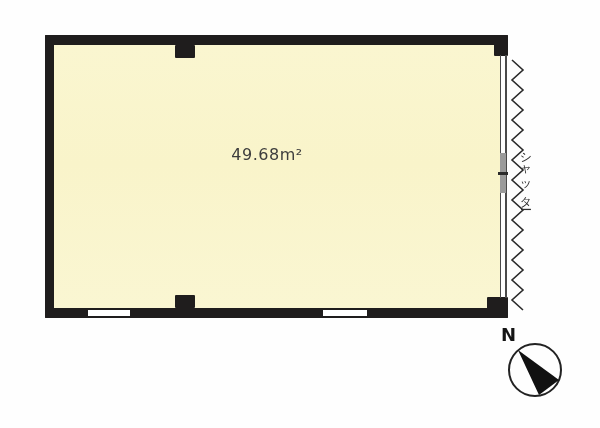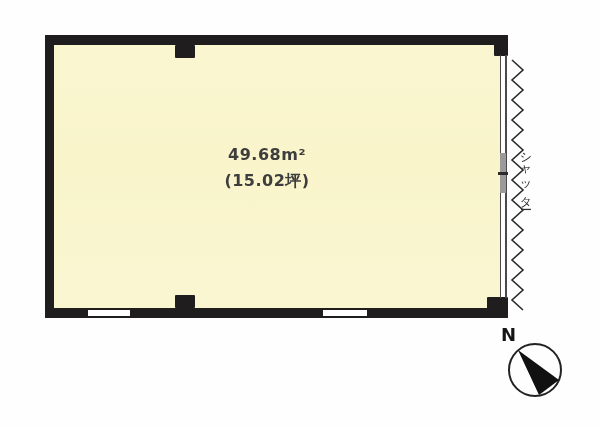"49.68m²" .area-label { font-weight: bold -> none }
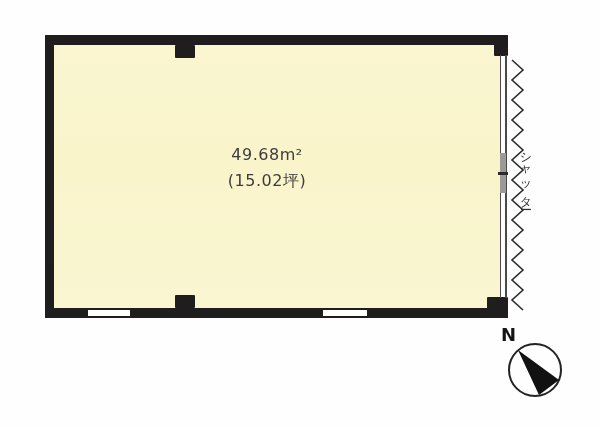"(15.02坪)" div { html: <div>(15.02坪)</div> -> none }
